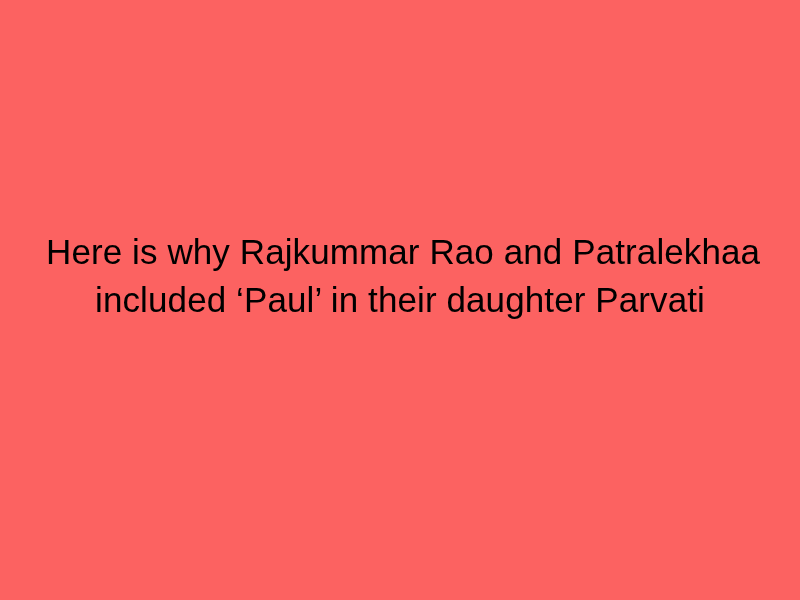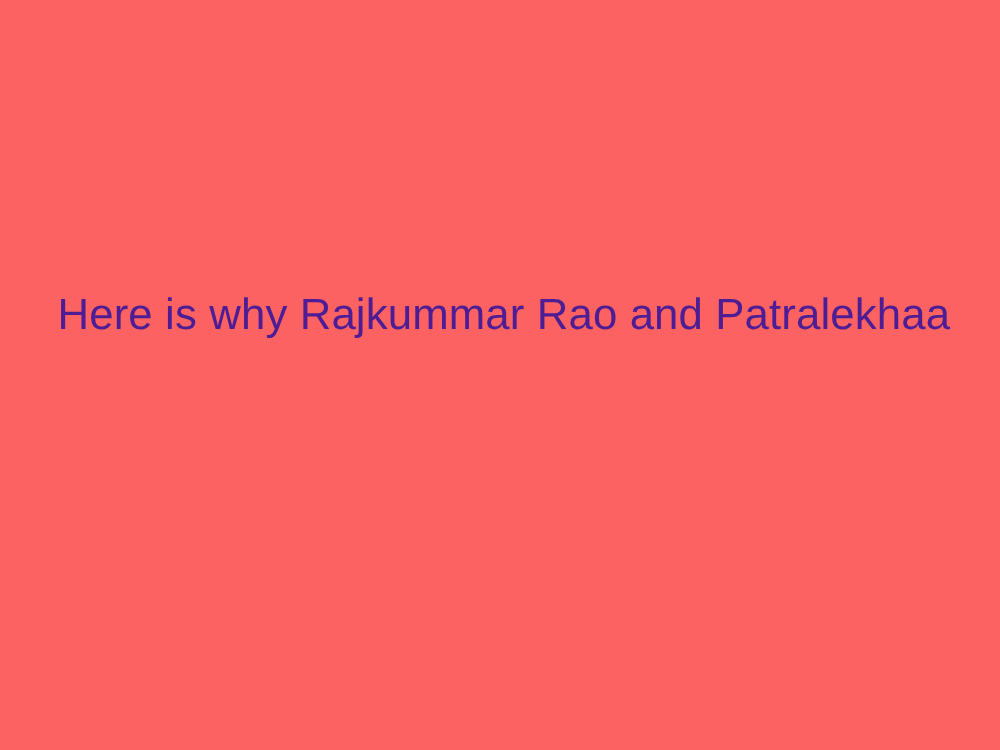"Here is why Rajkummar Rao" .headline { color: #4c1d95 -> #000000 }
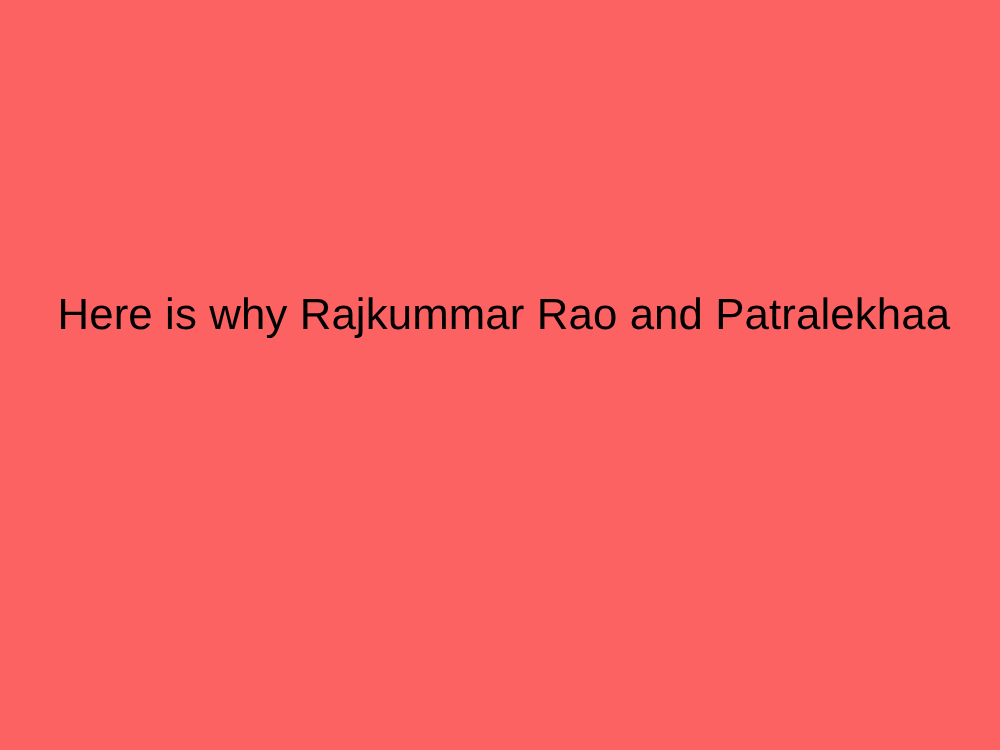"included ‘Paul’ in their daughter" span.headline-line { html: none -> <span>included ‘Paul’ in their daughter Parvati</span> }
